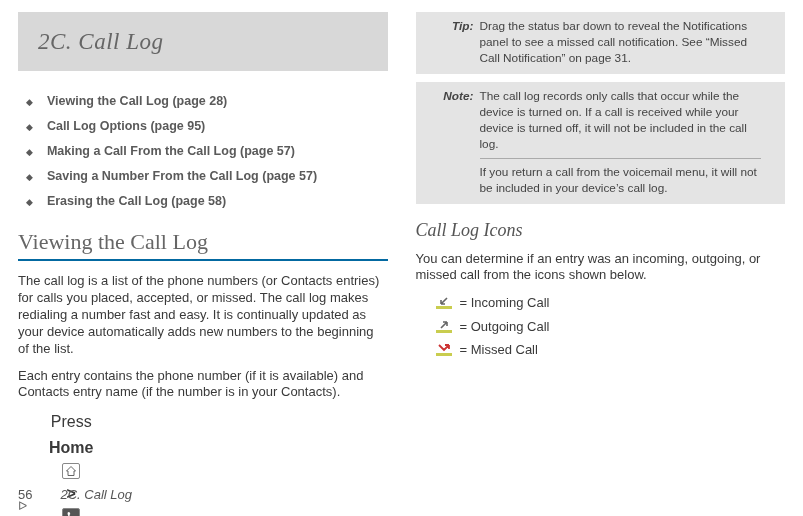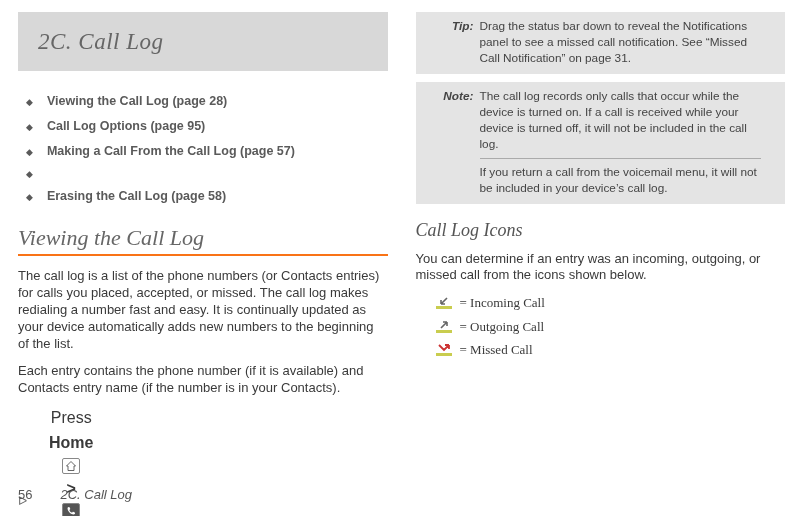"Saving a Number From the" span.toc-text { html: none -> <span>Saving a Number From the Call Log (page 57)</span> }
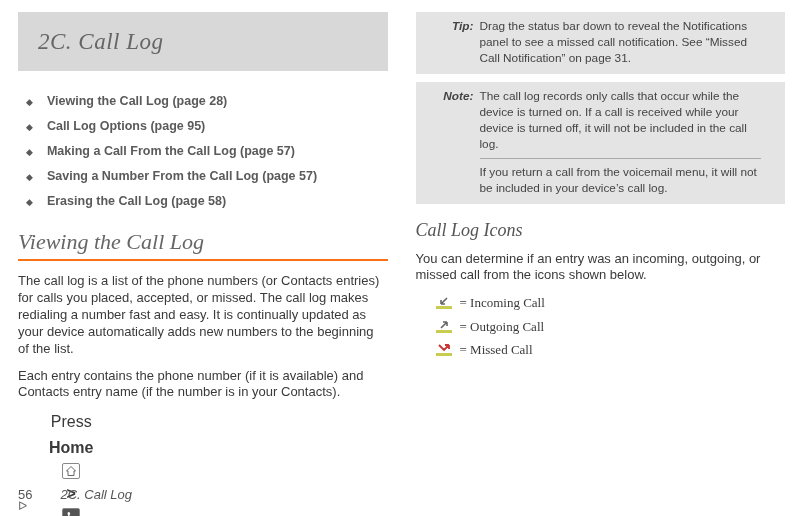"Viewing the Call Log" .section-heading { border-bottom: 2px solid #f97316 -> 2px solid #0369a1; font-style: italic -> none }
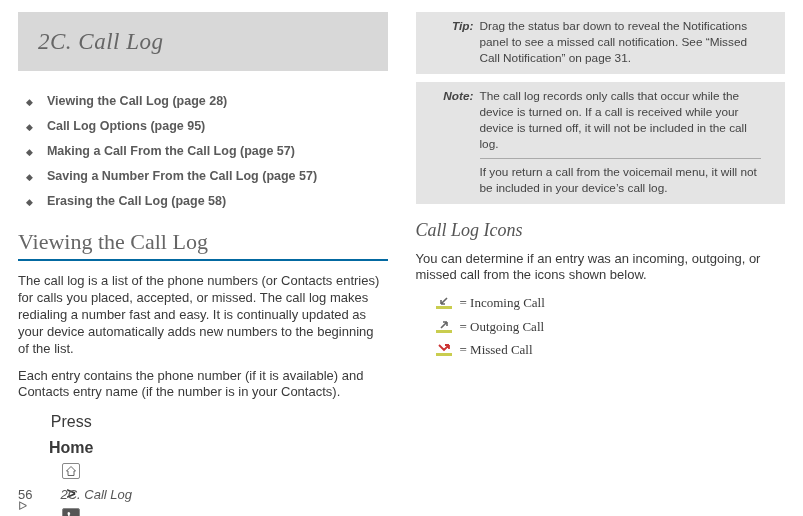"= Incoming Call" .icon-list { font-family: Liberation Serif, serif -> none }
